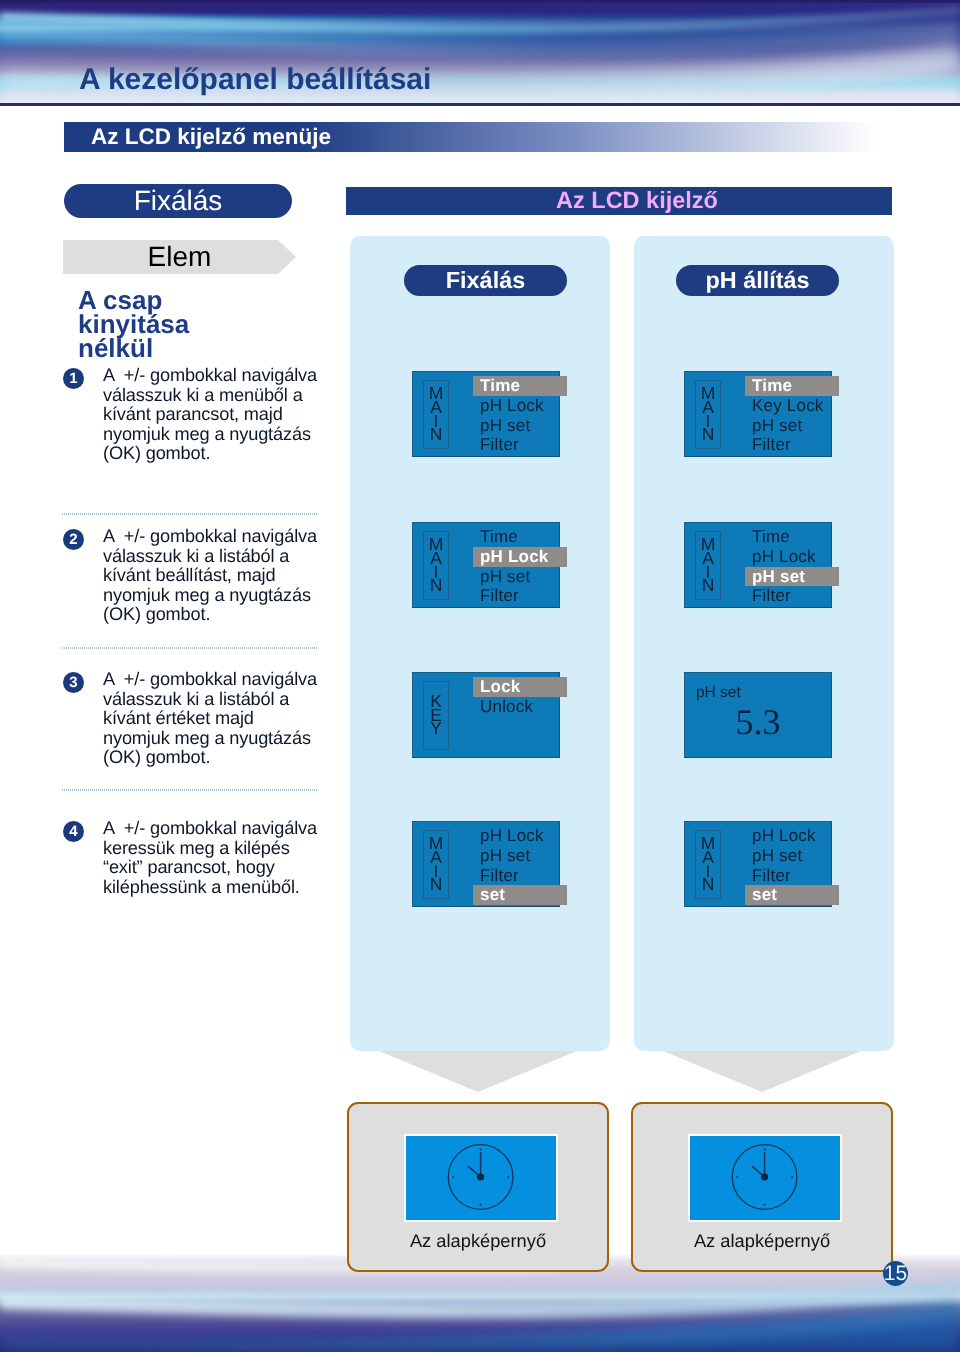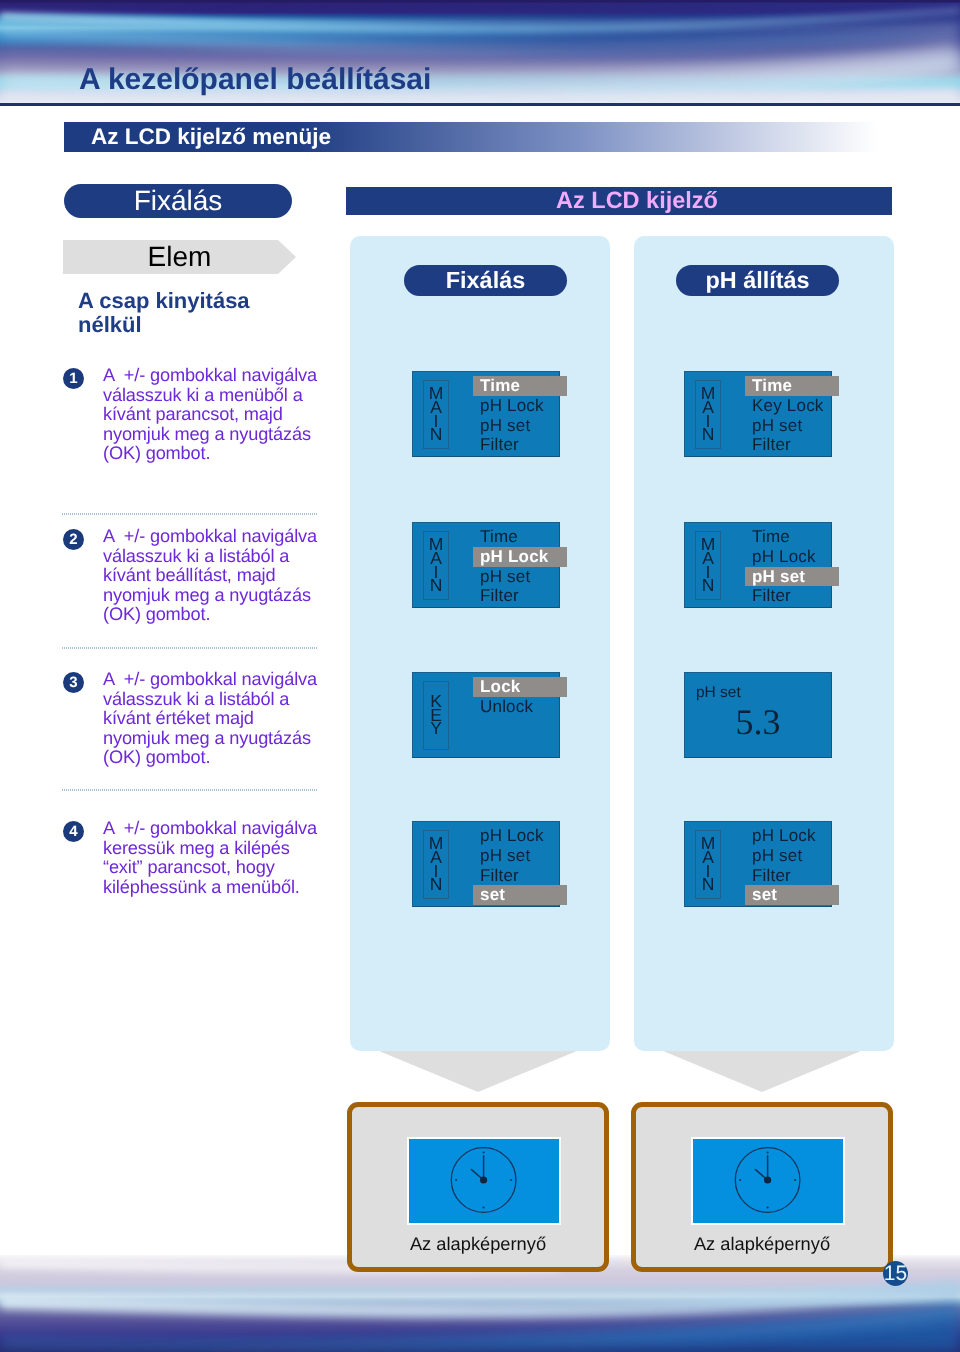"A csap kinyitása nélkül" .subhead { font-size: 22px -> 26px }
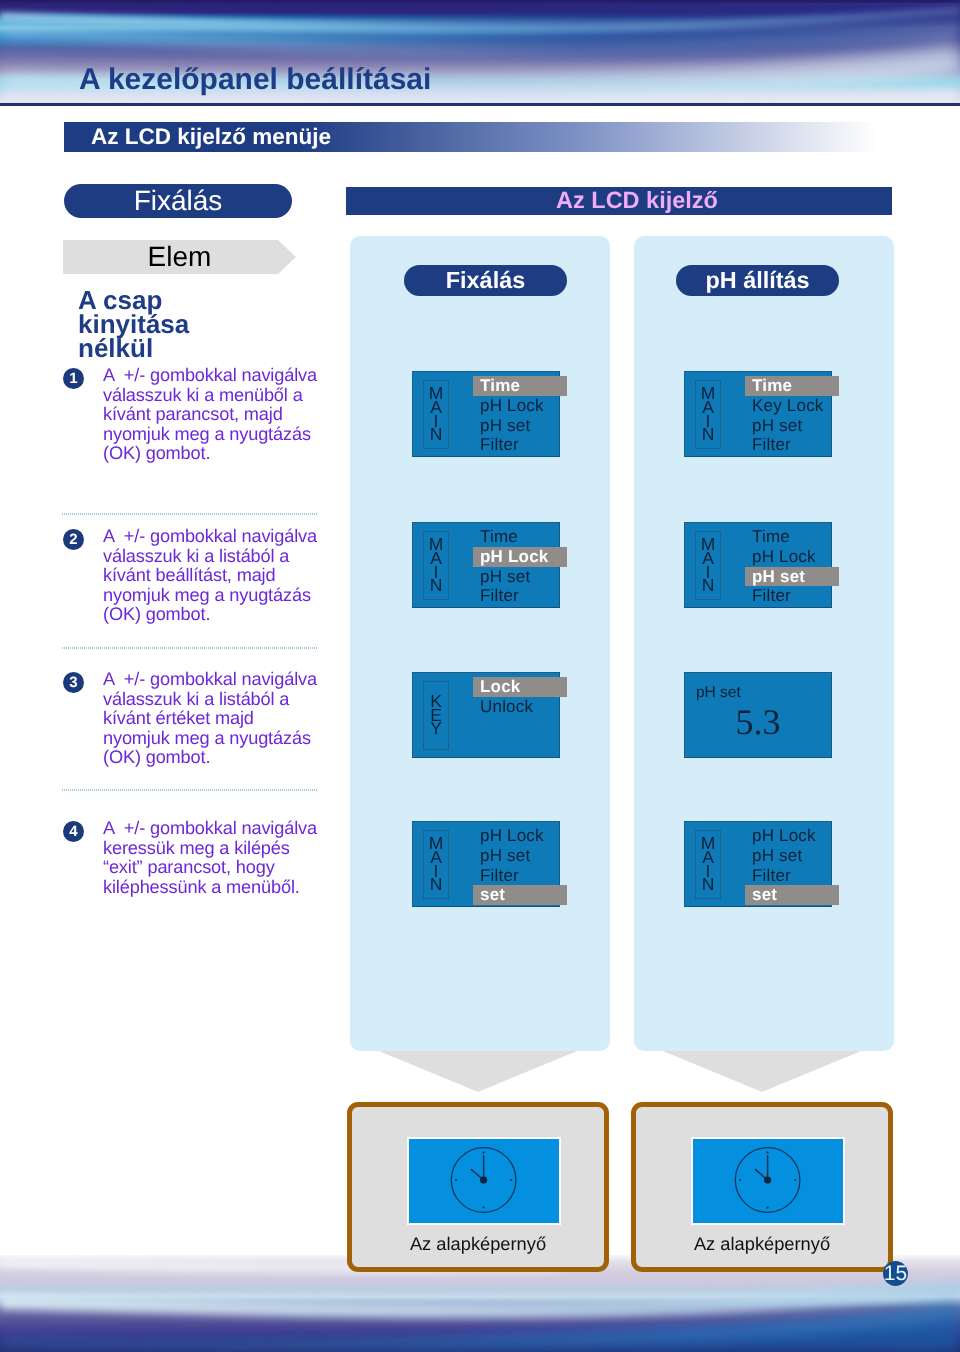"A +/- gombokkal navigálva" .steptext { color: #6d28d9 -> #0f172a }
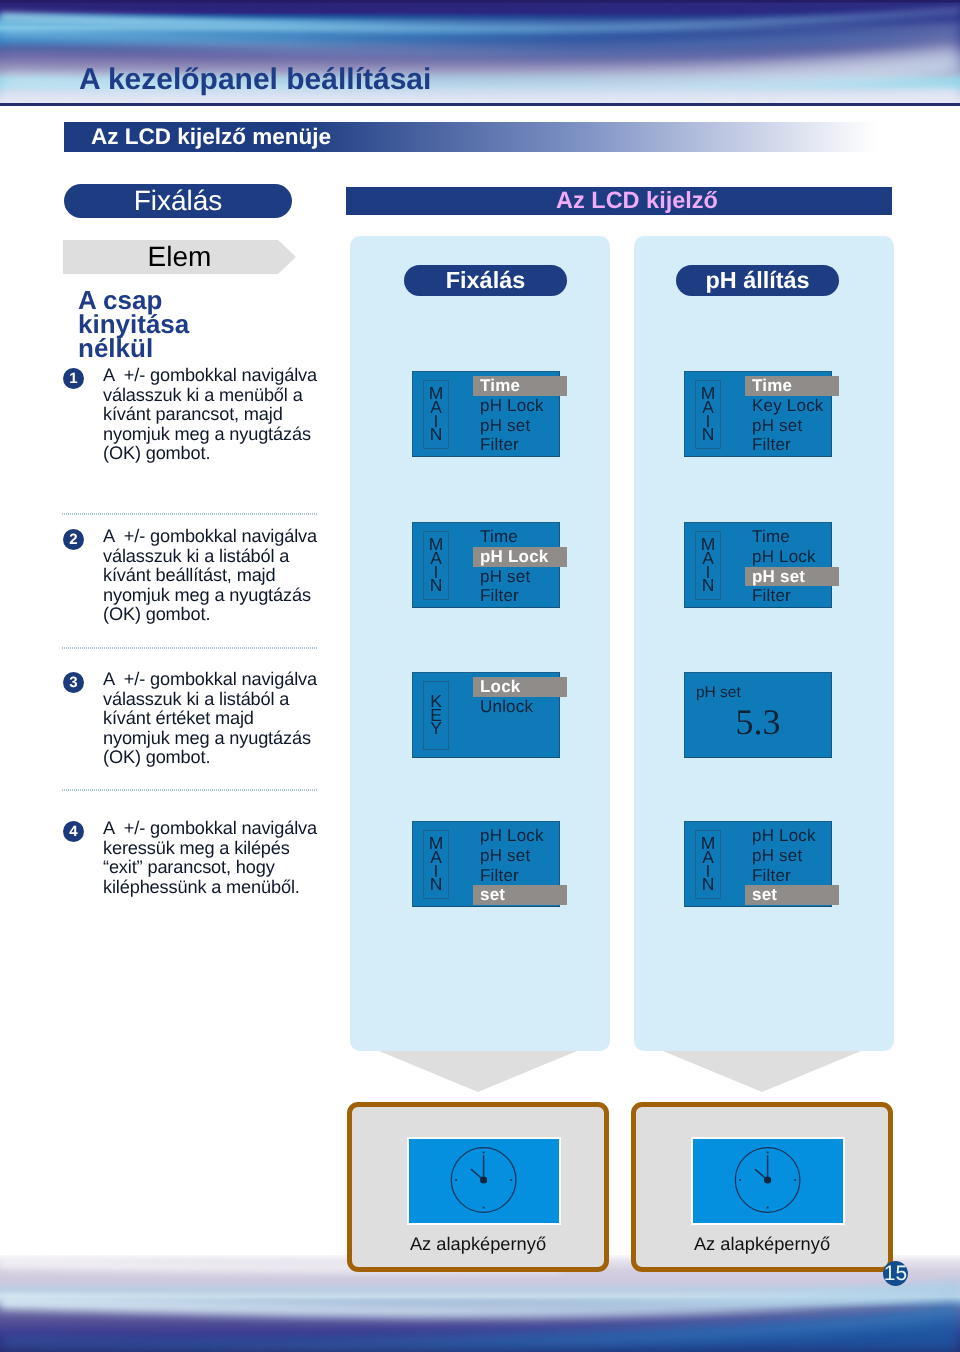"Az alapképernyő" .graybox { border: 5px solid #a16207 -> 2px solid #a16207 }
